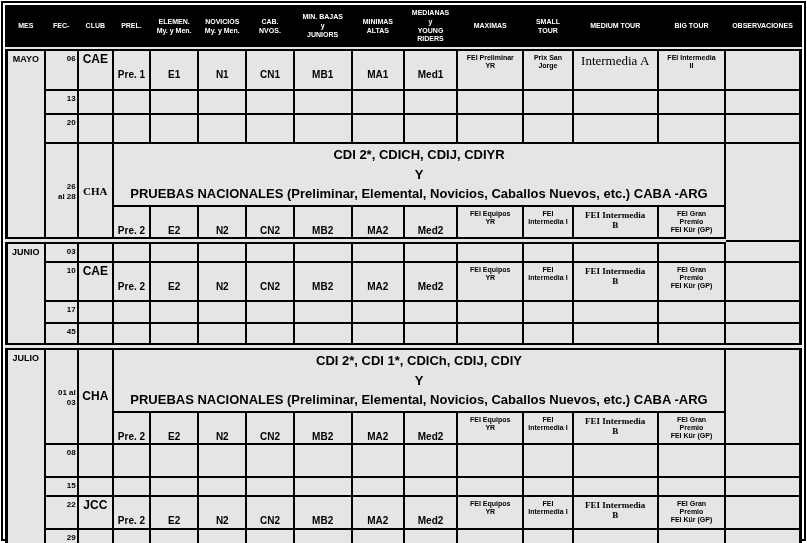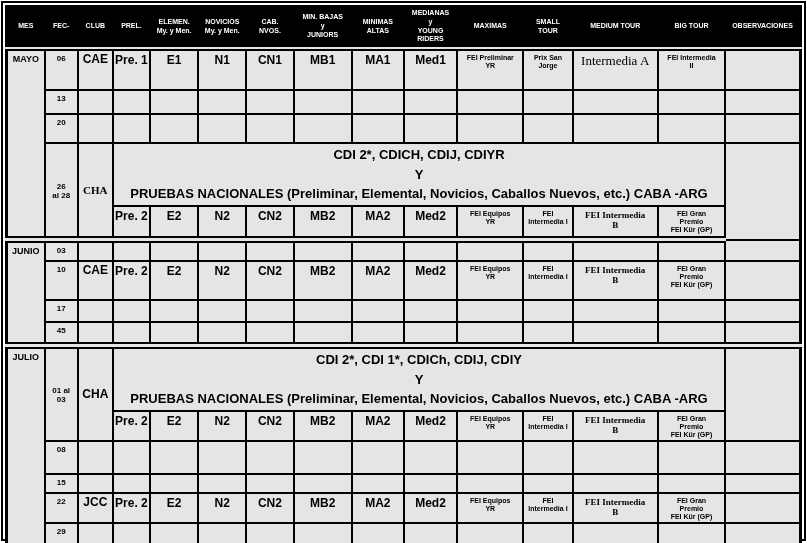"06" .date { text-align: none -> right }
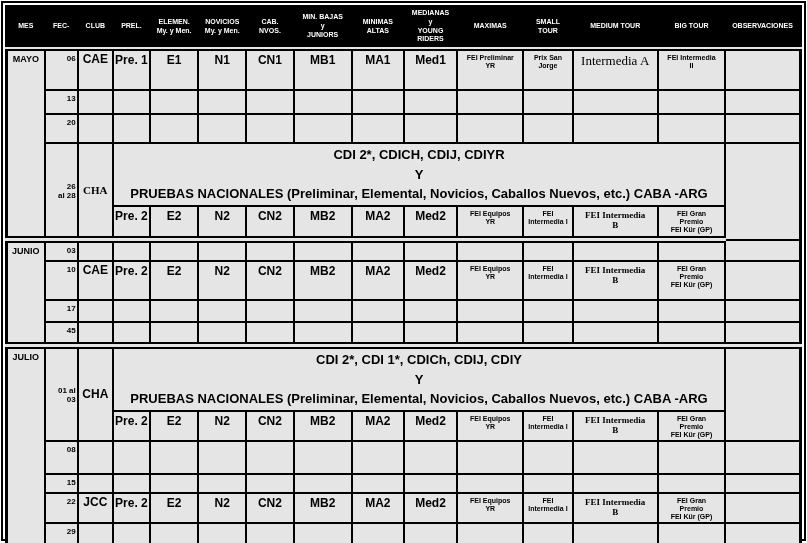"Pre. 1" .val { font-size: 12px -> 10px; padding-top: 3px -> 18px }
